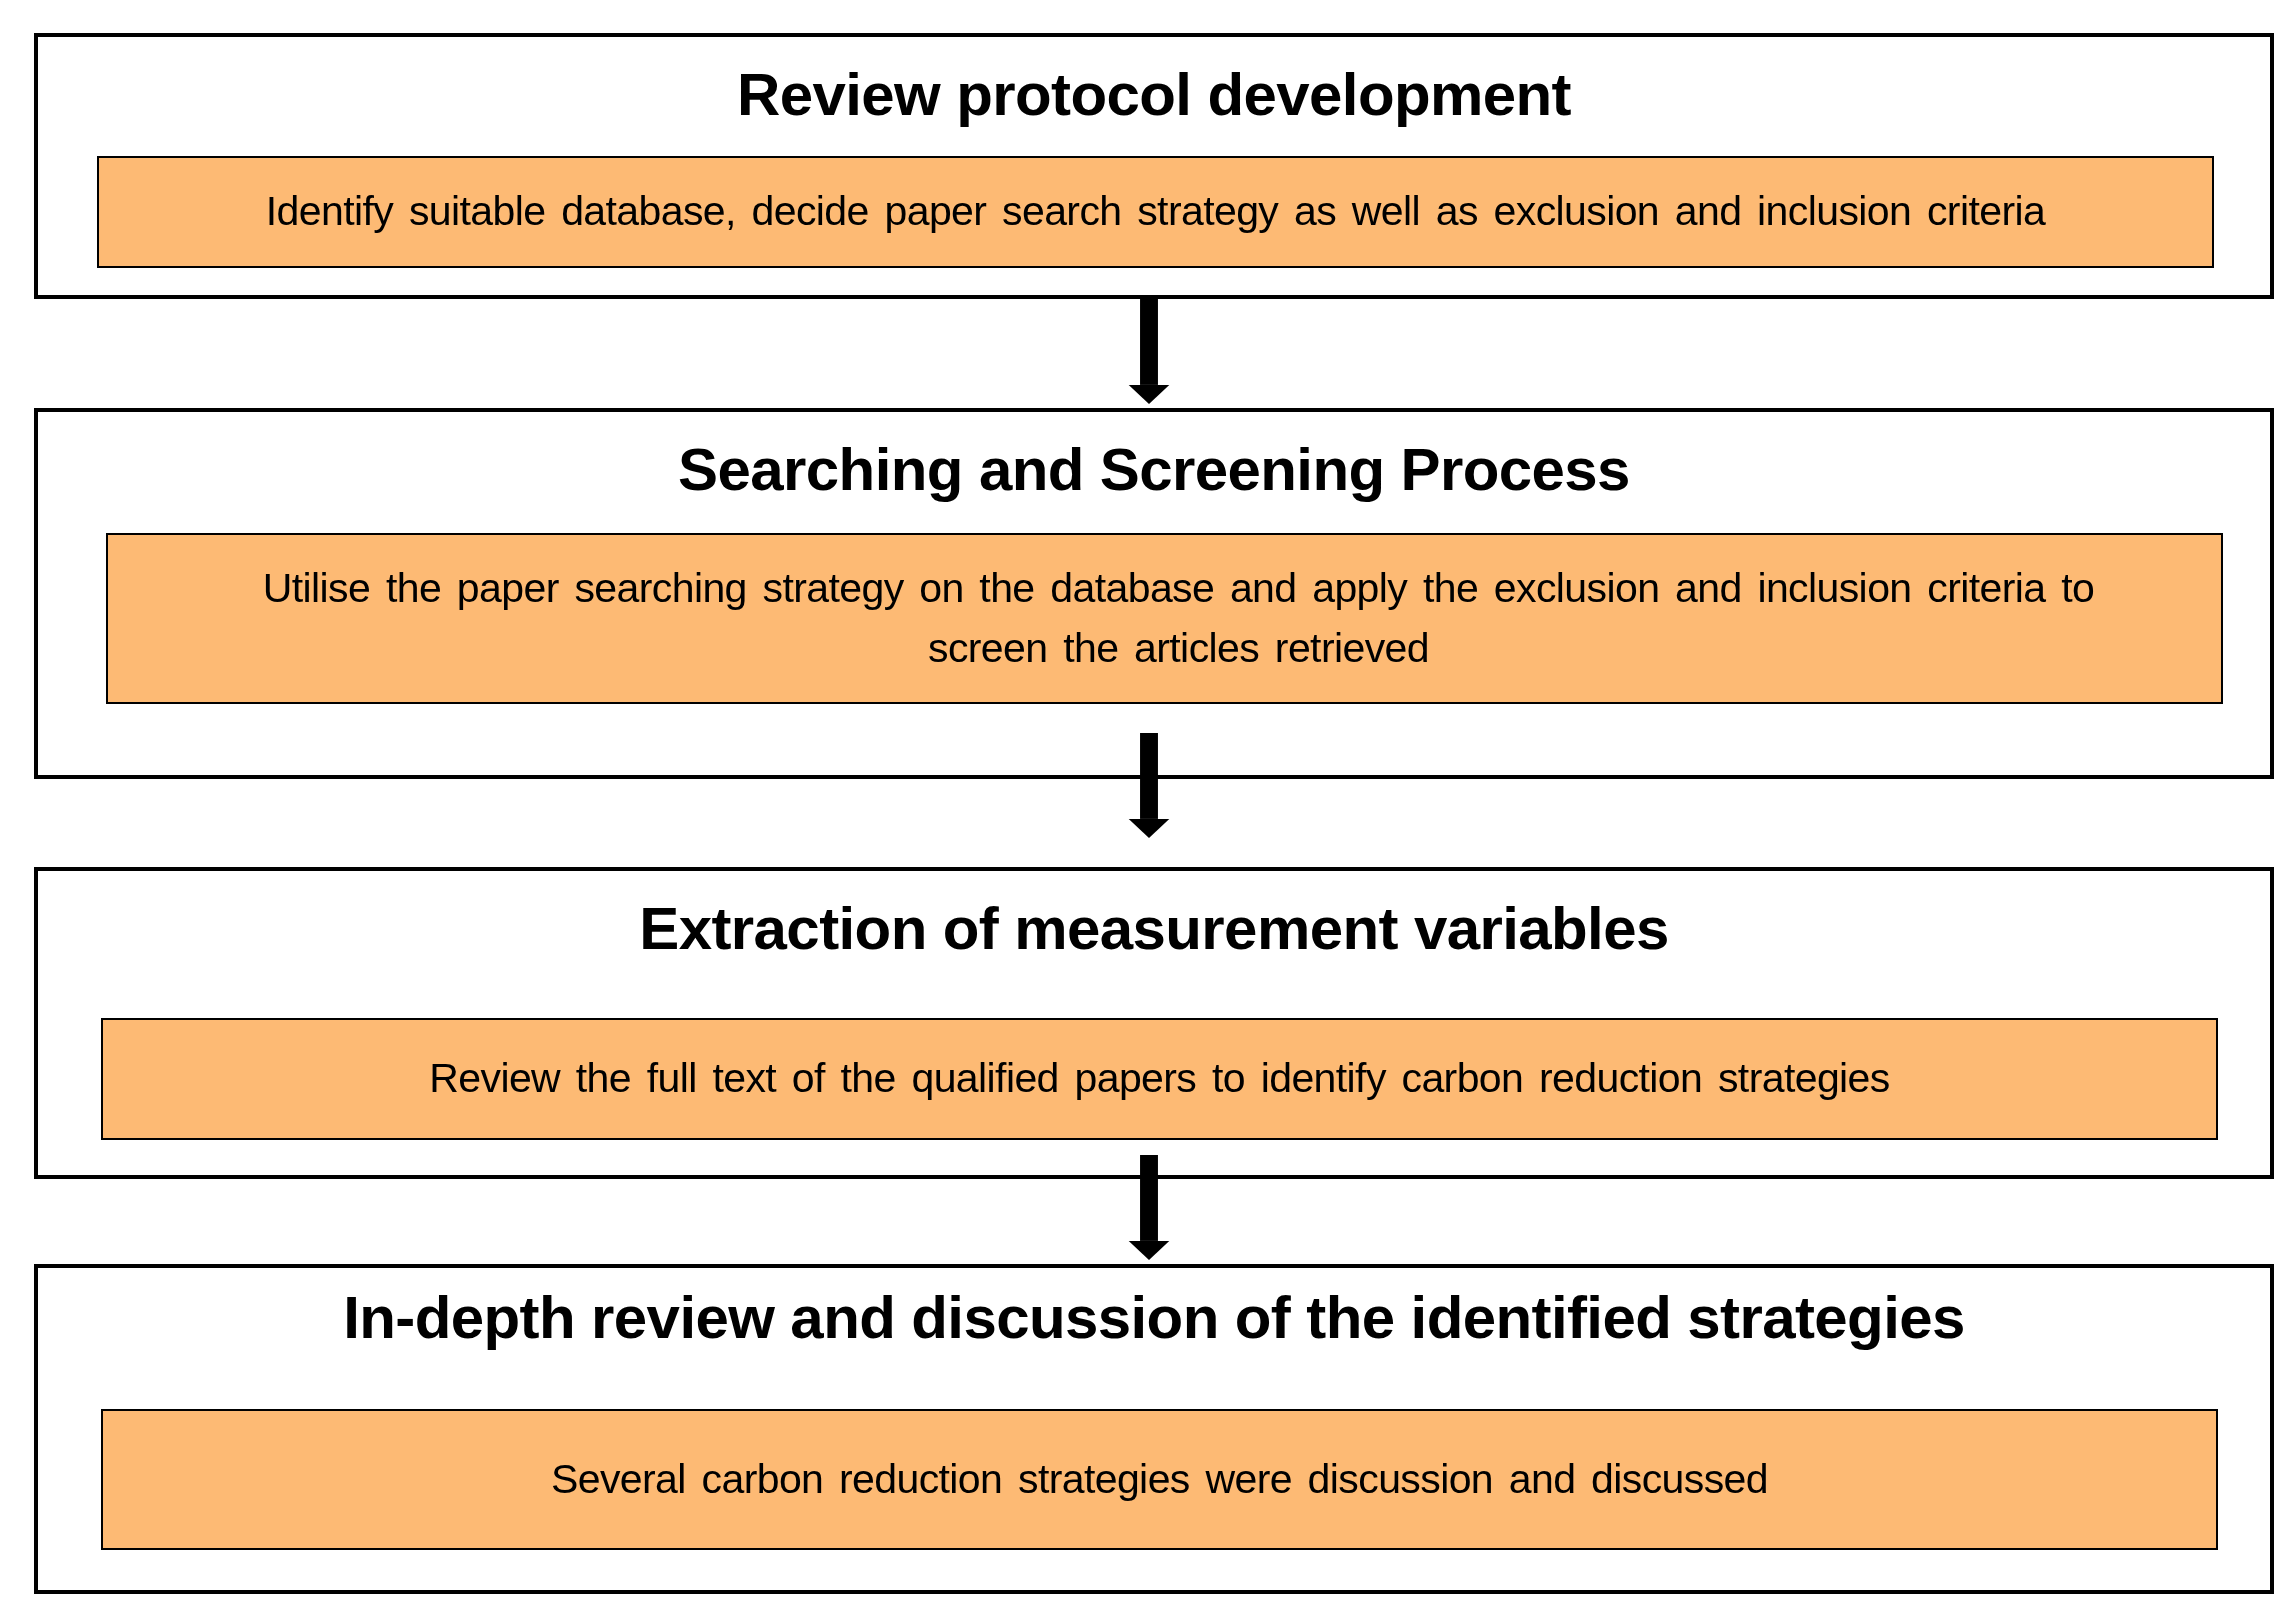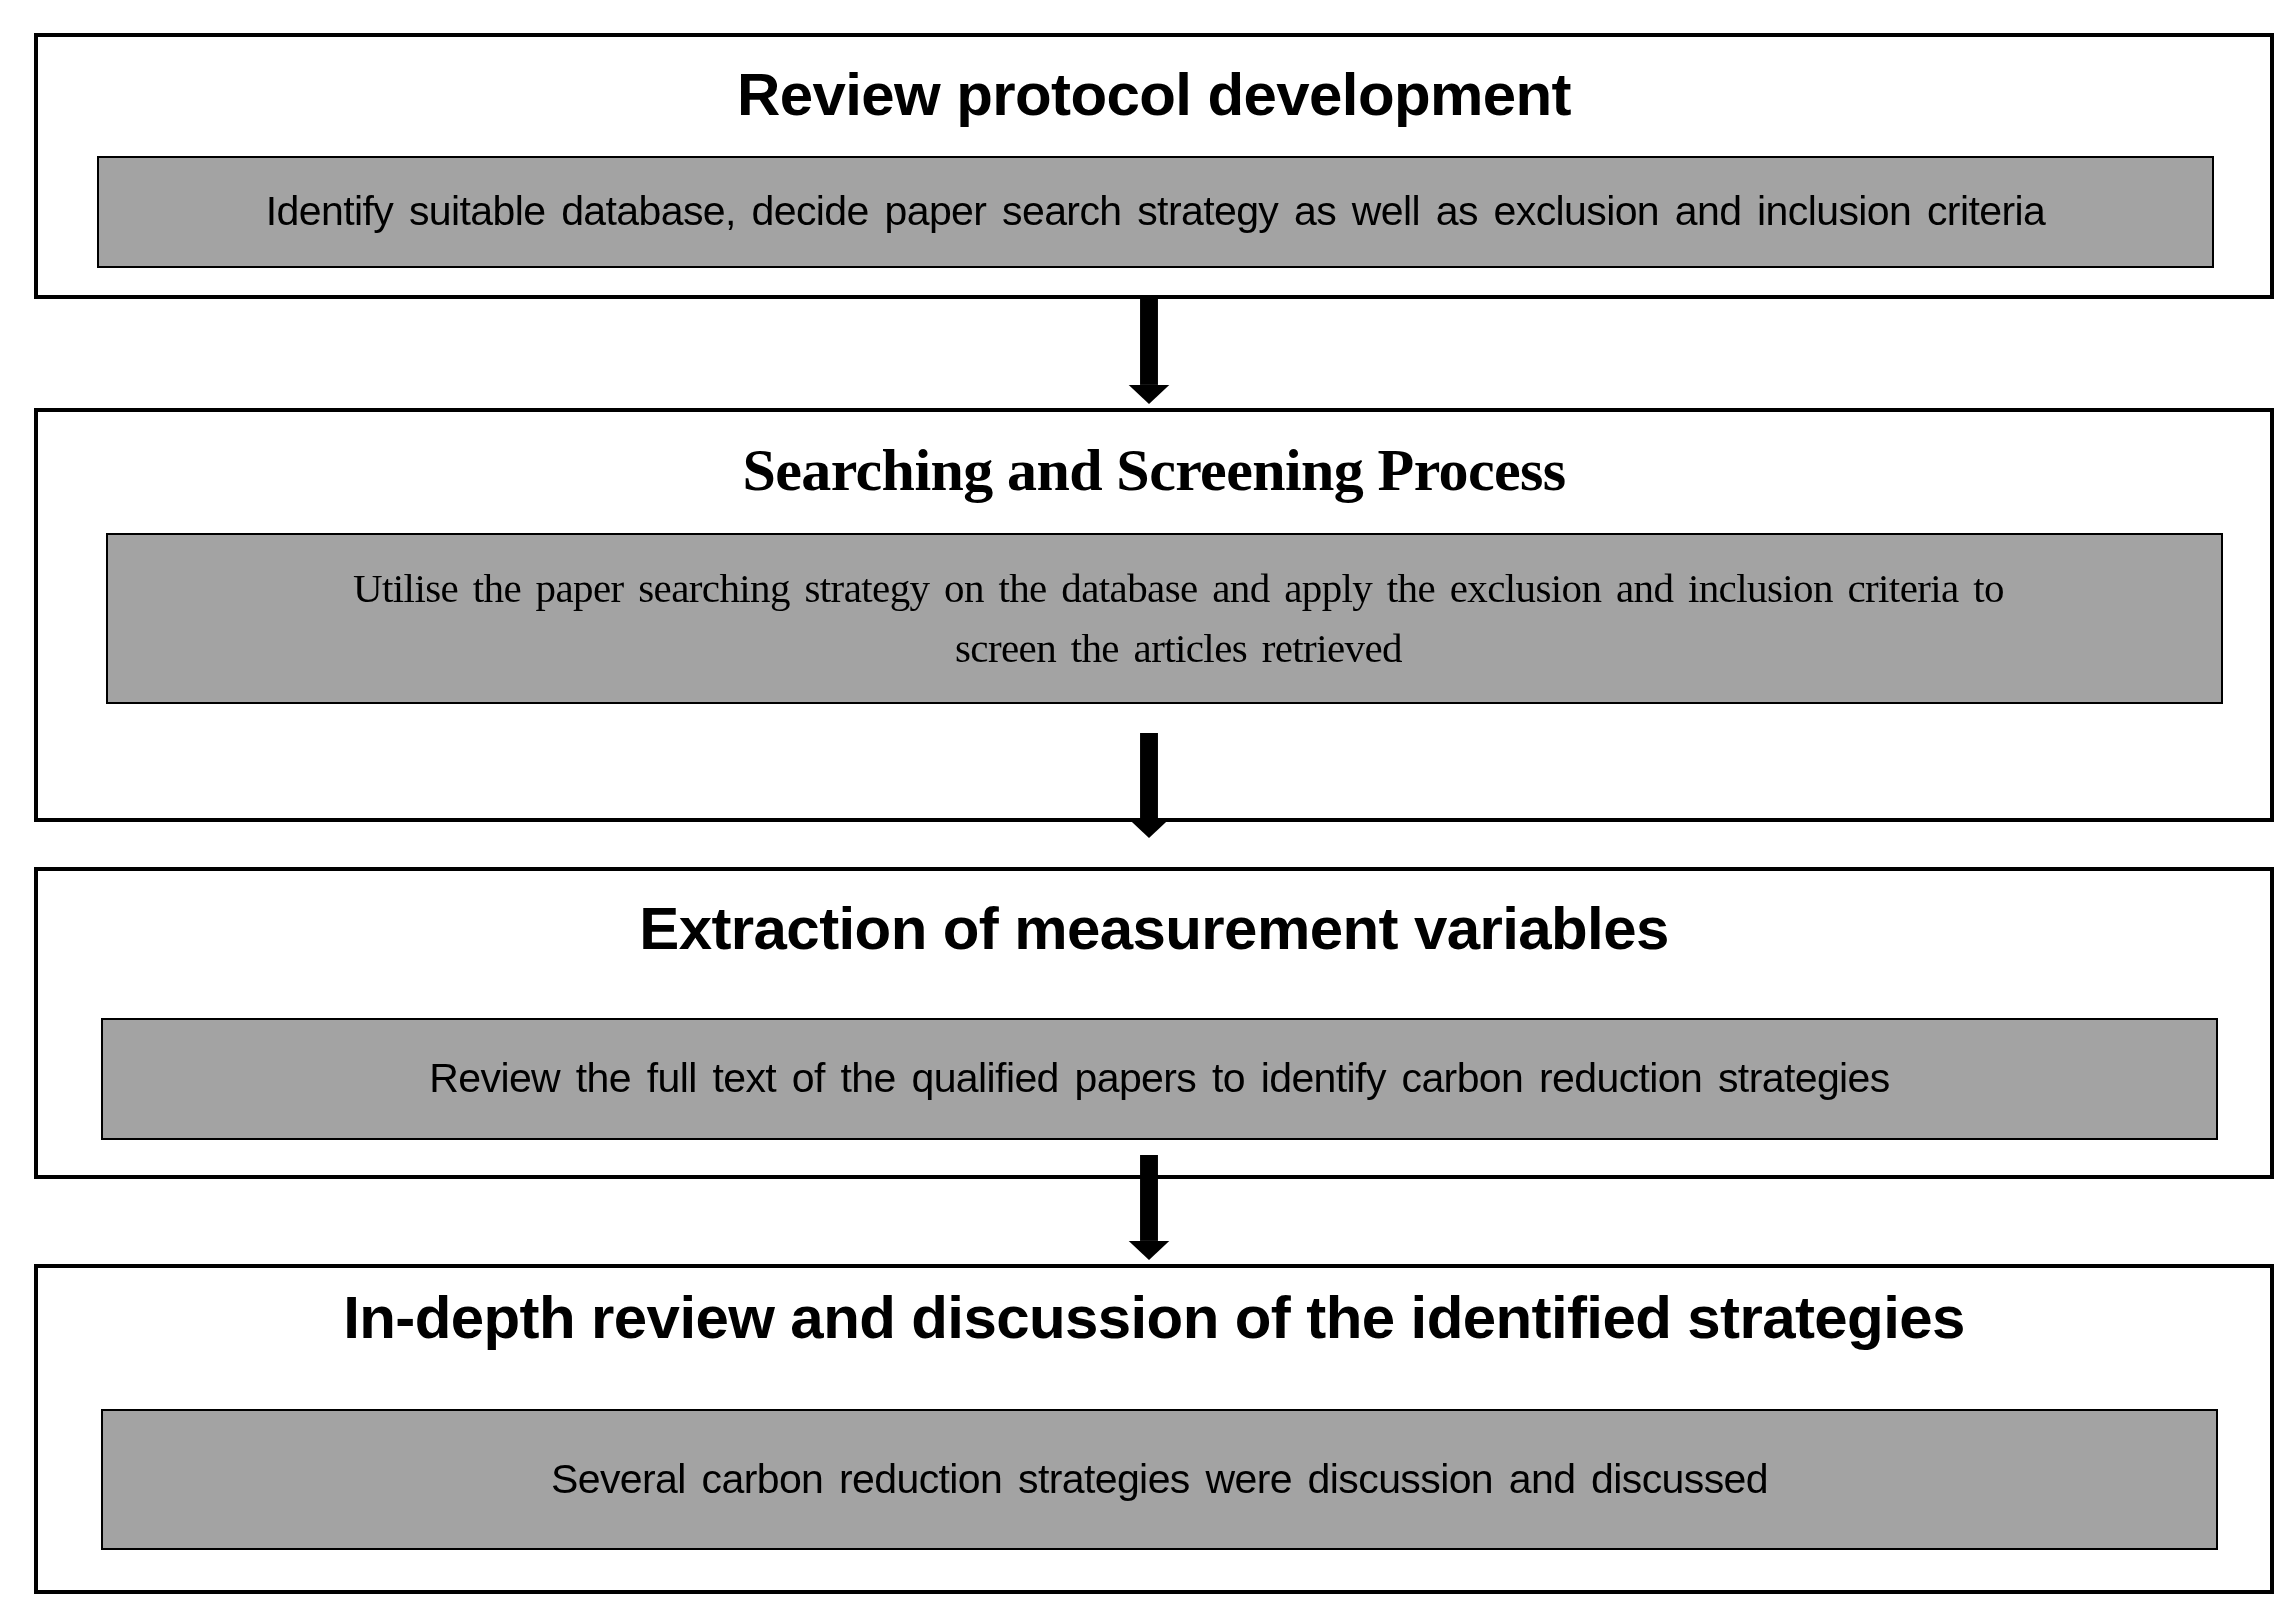"Identify suitable database, decide paper" .inner { background: #a3a3a3 -> #fdba74 }
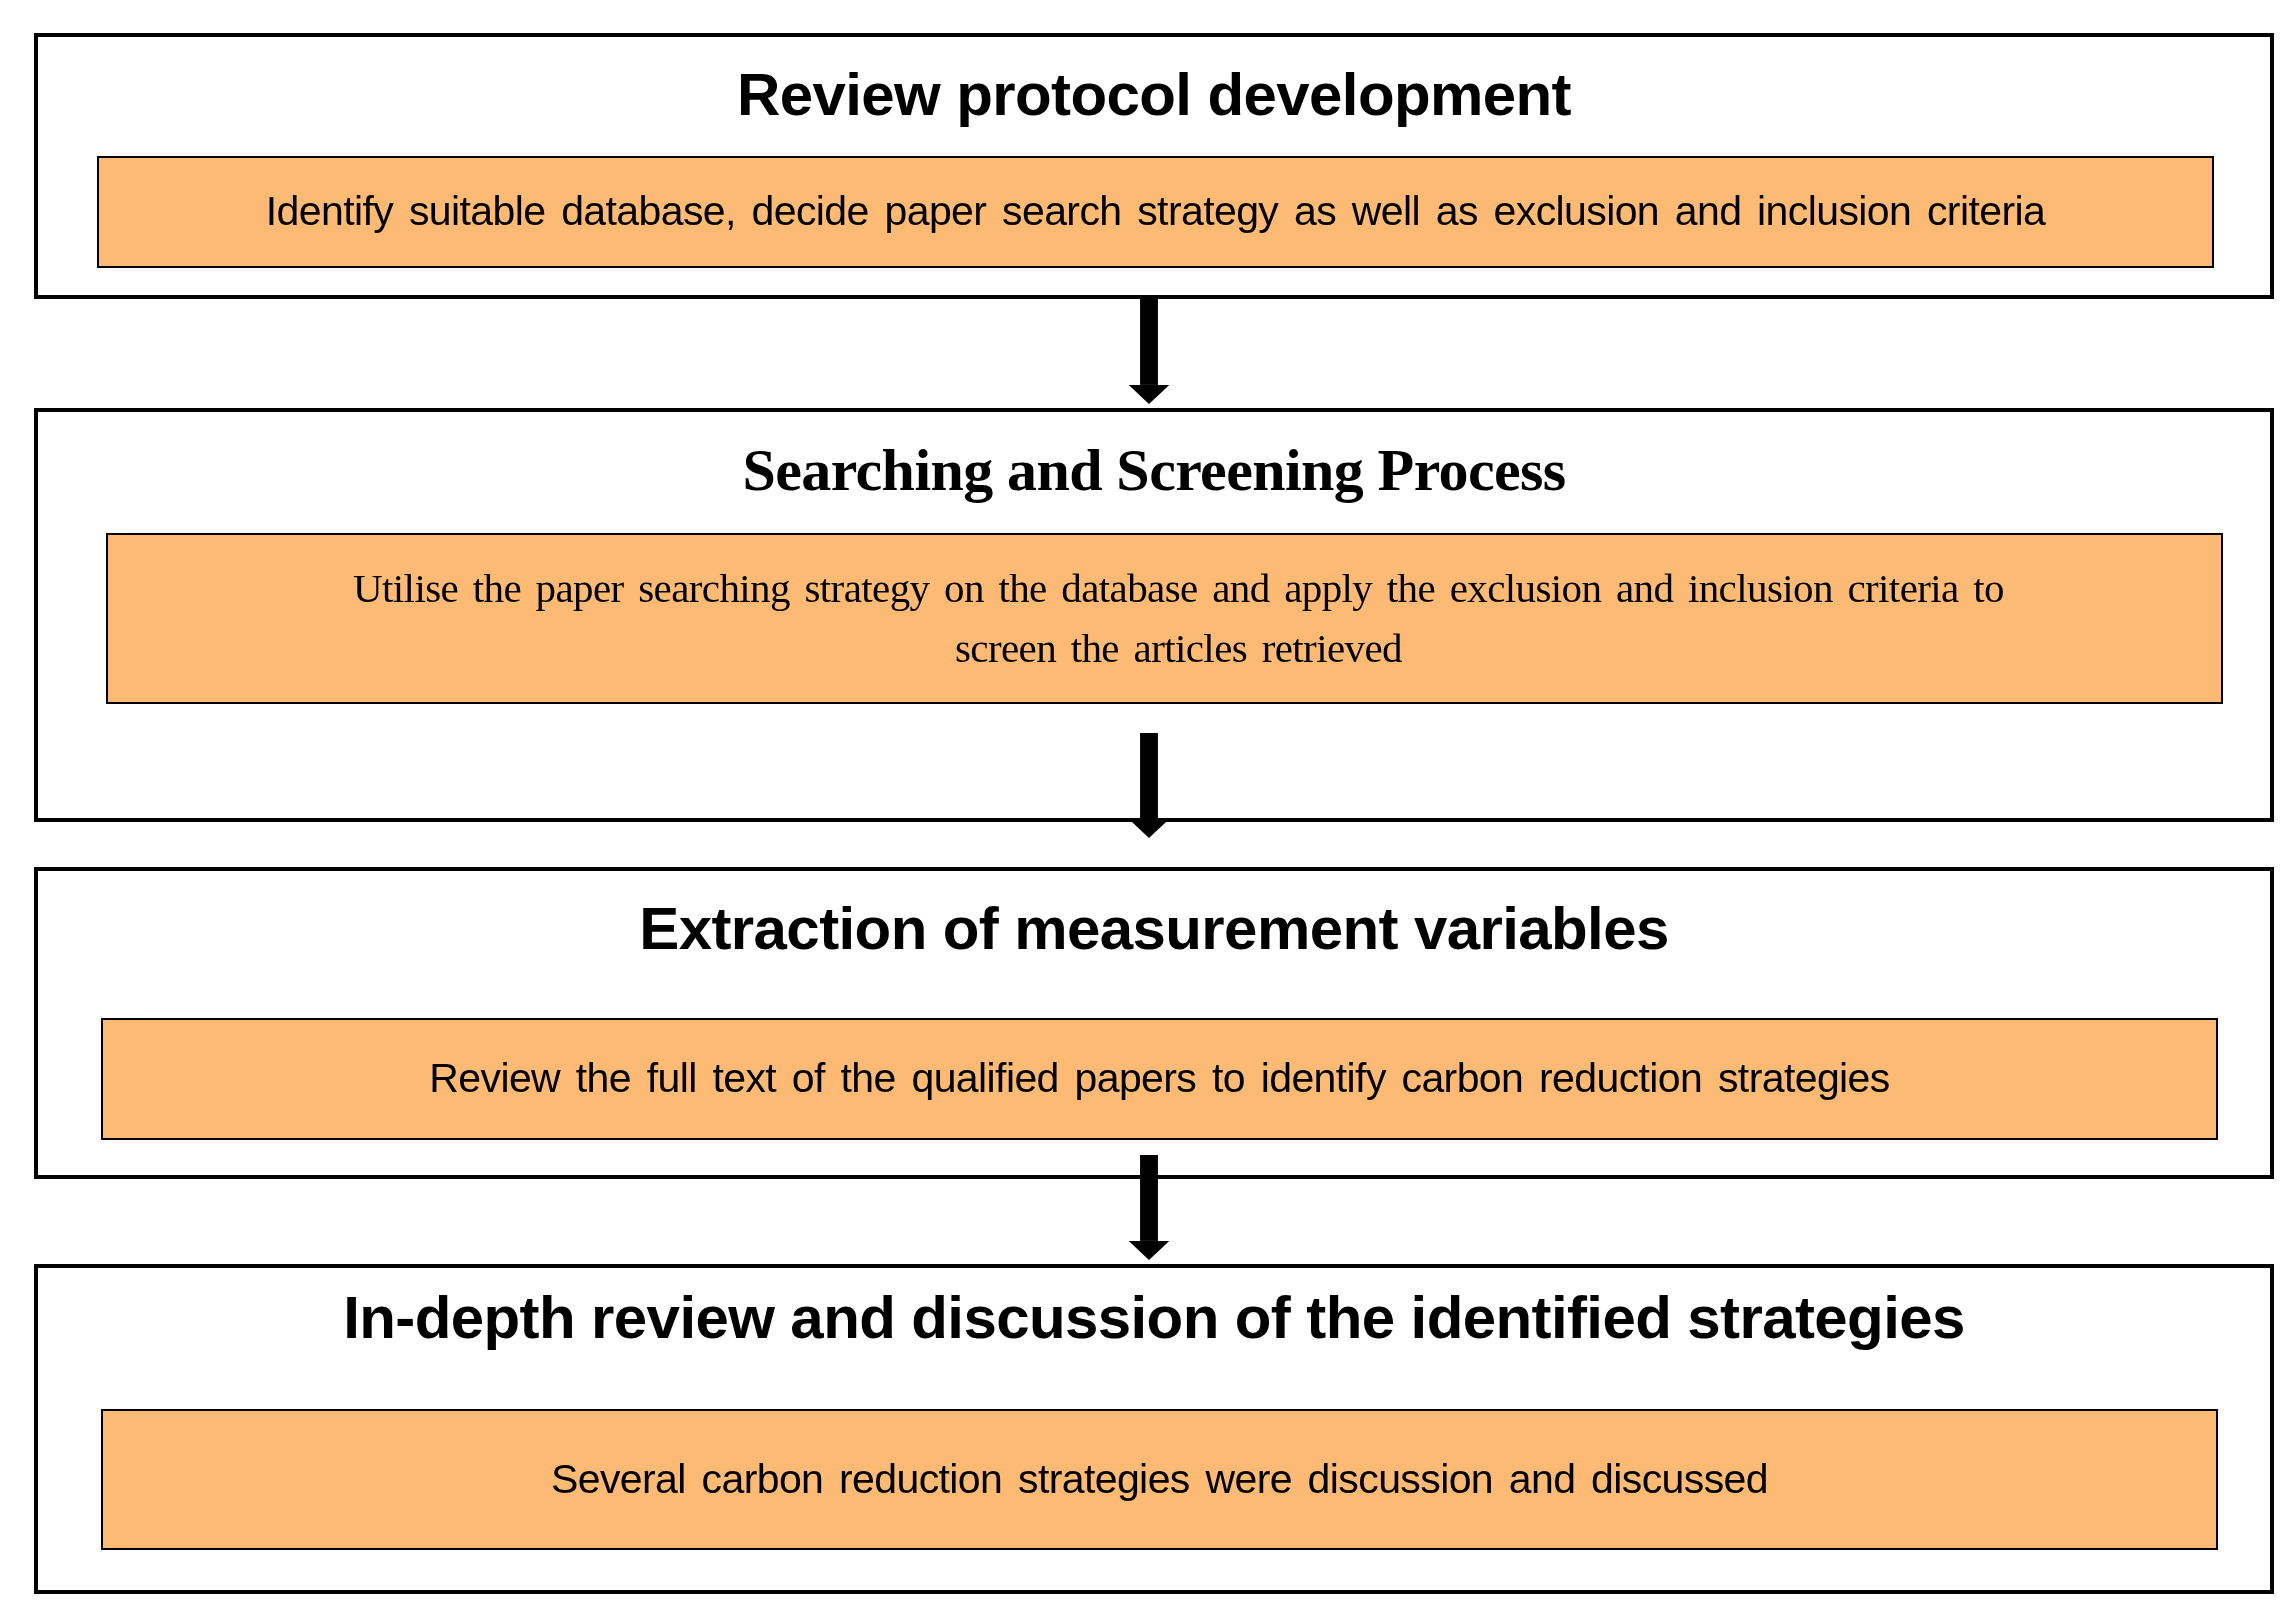"Searching and Screening Process" #box2 { font-family: Liberation Serif, serif -> none; height: 414px -> 371px }
